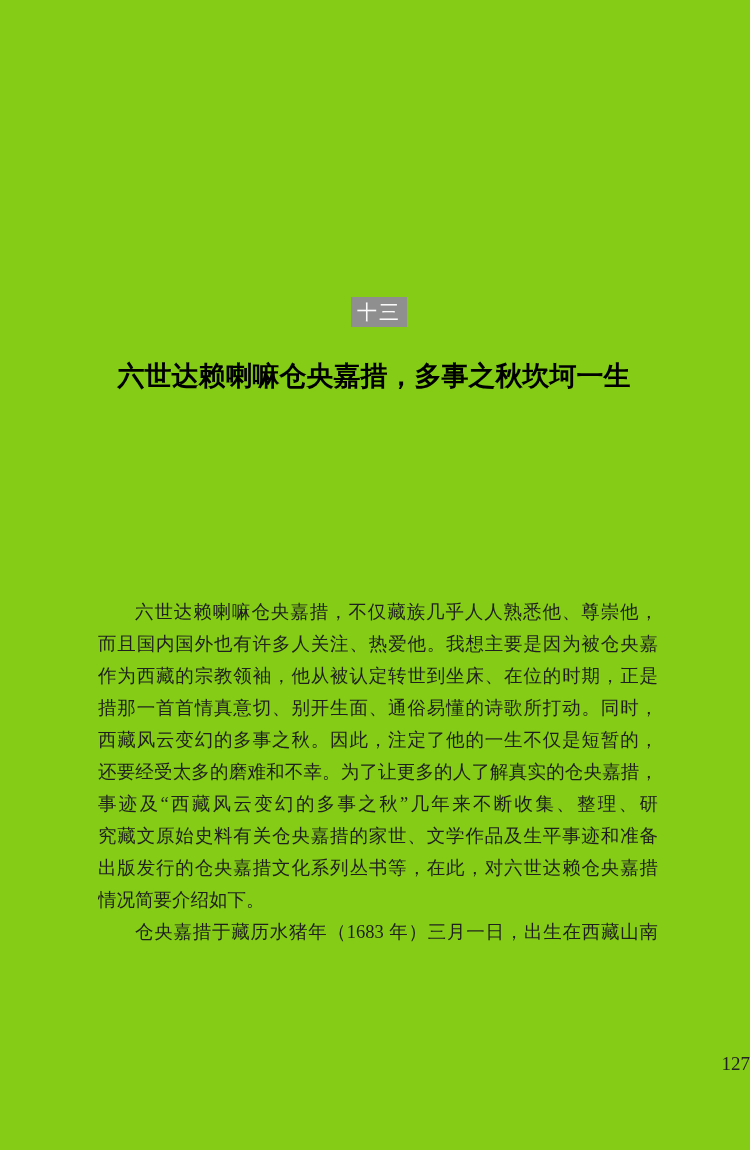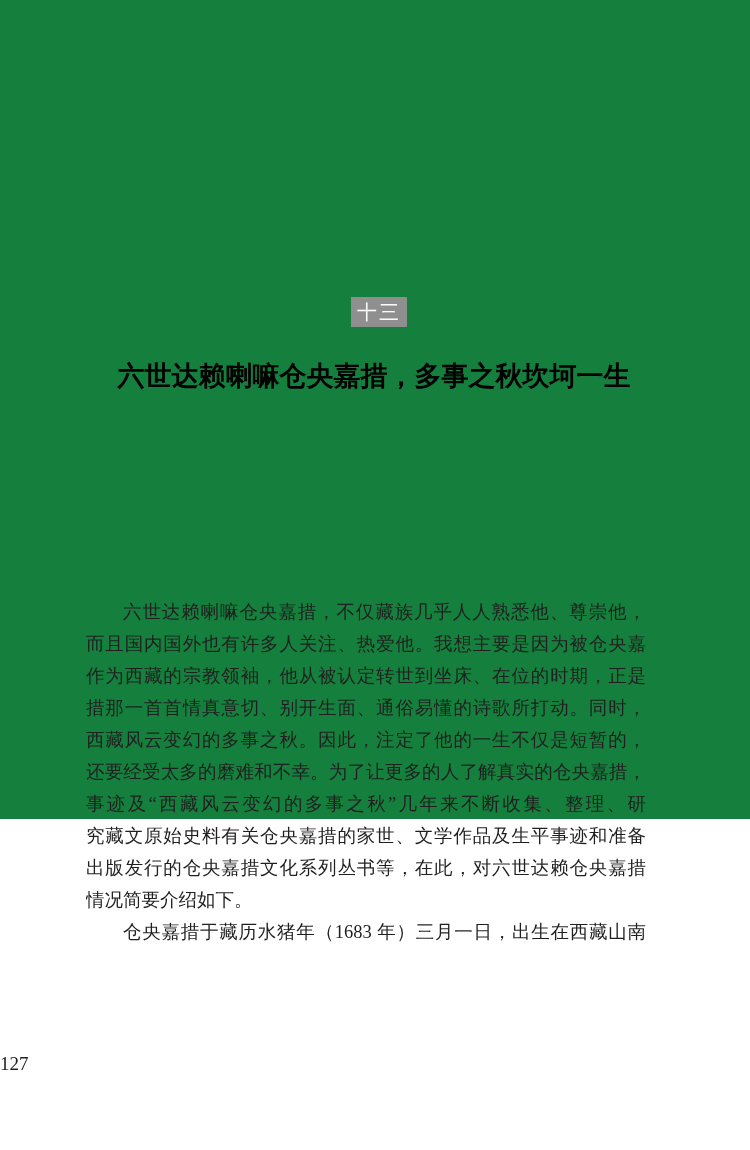"十三" .page { background: #15803d -> #84cc16; height: 819px -> 1150px }
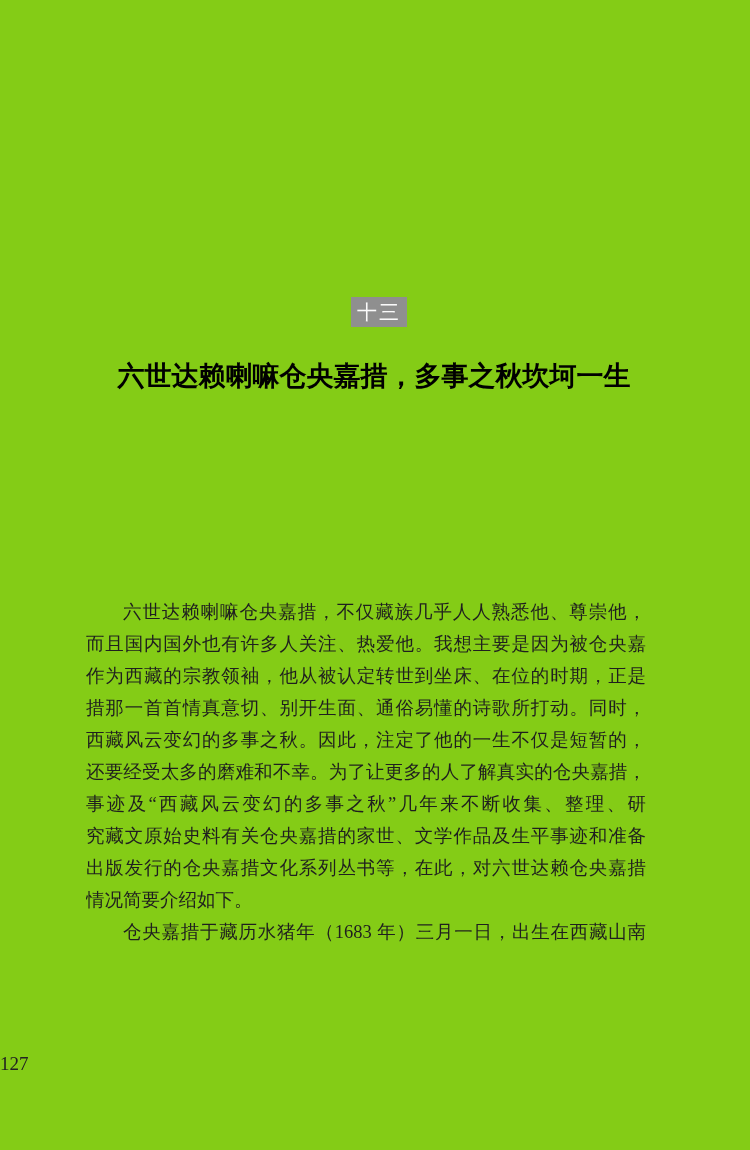"六世达赖喇嘛仓央嘉措，不仅藏族几乎人人熟悉他、尊崇他，" .body-block { left: 86px -> 98px }
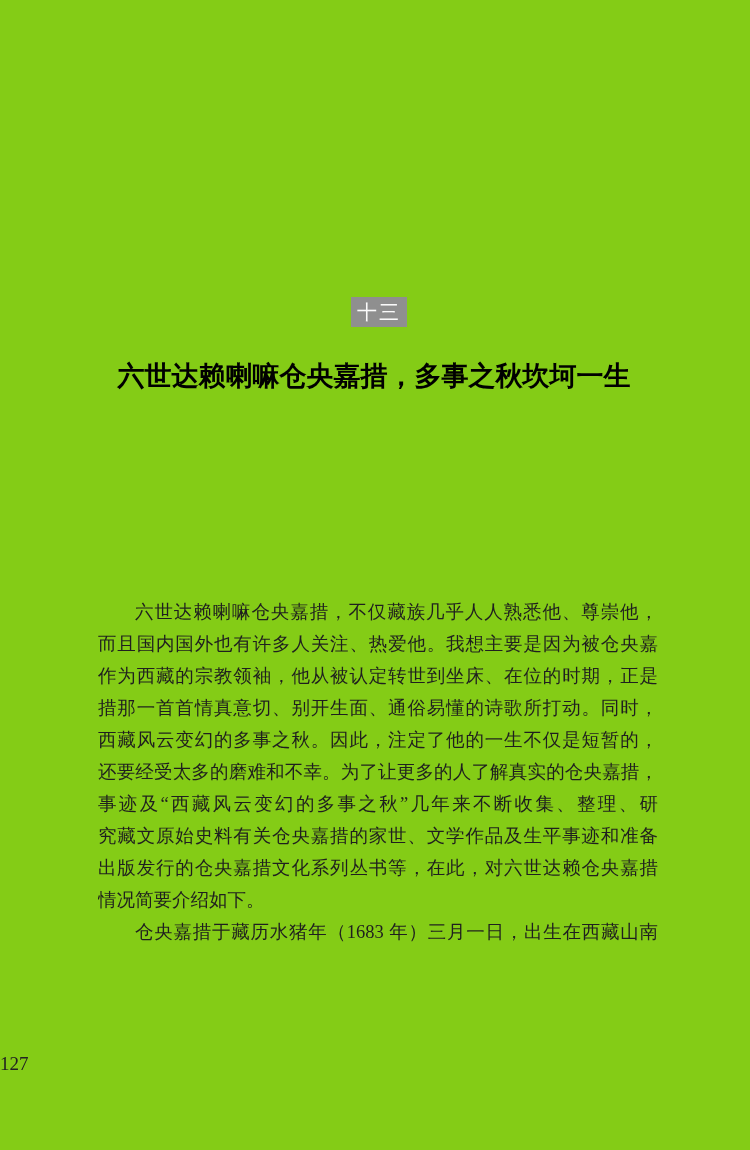"127" .page-number { text-align: left -> right }
